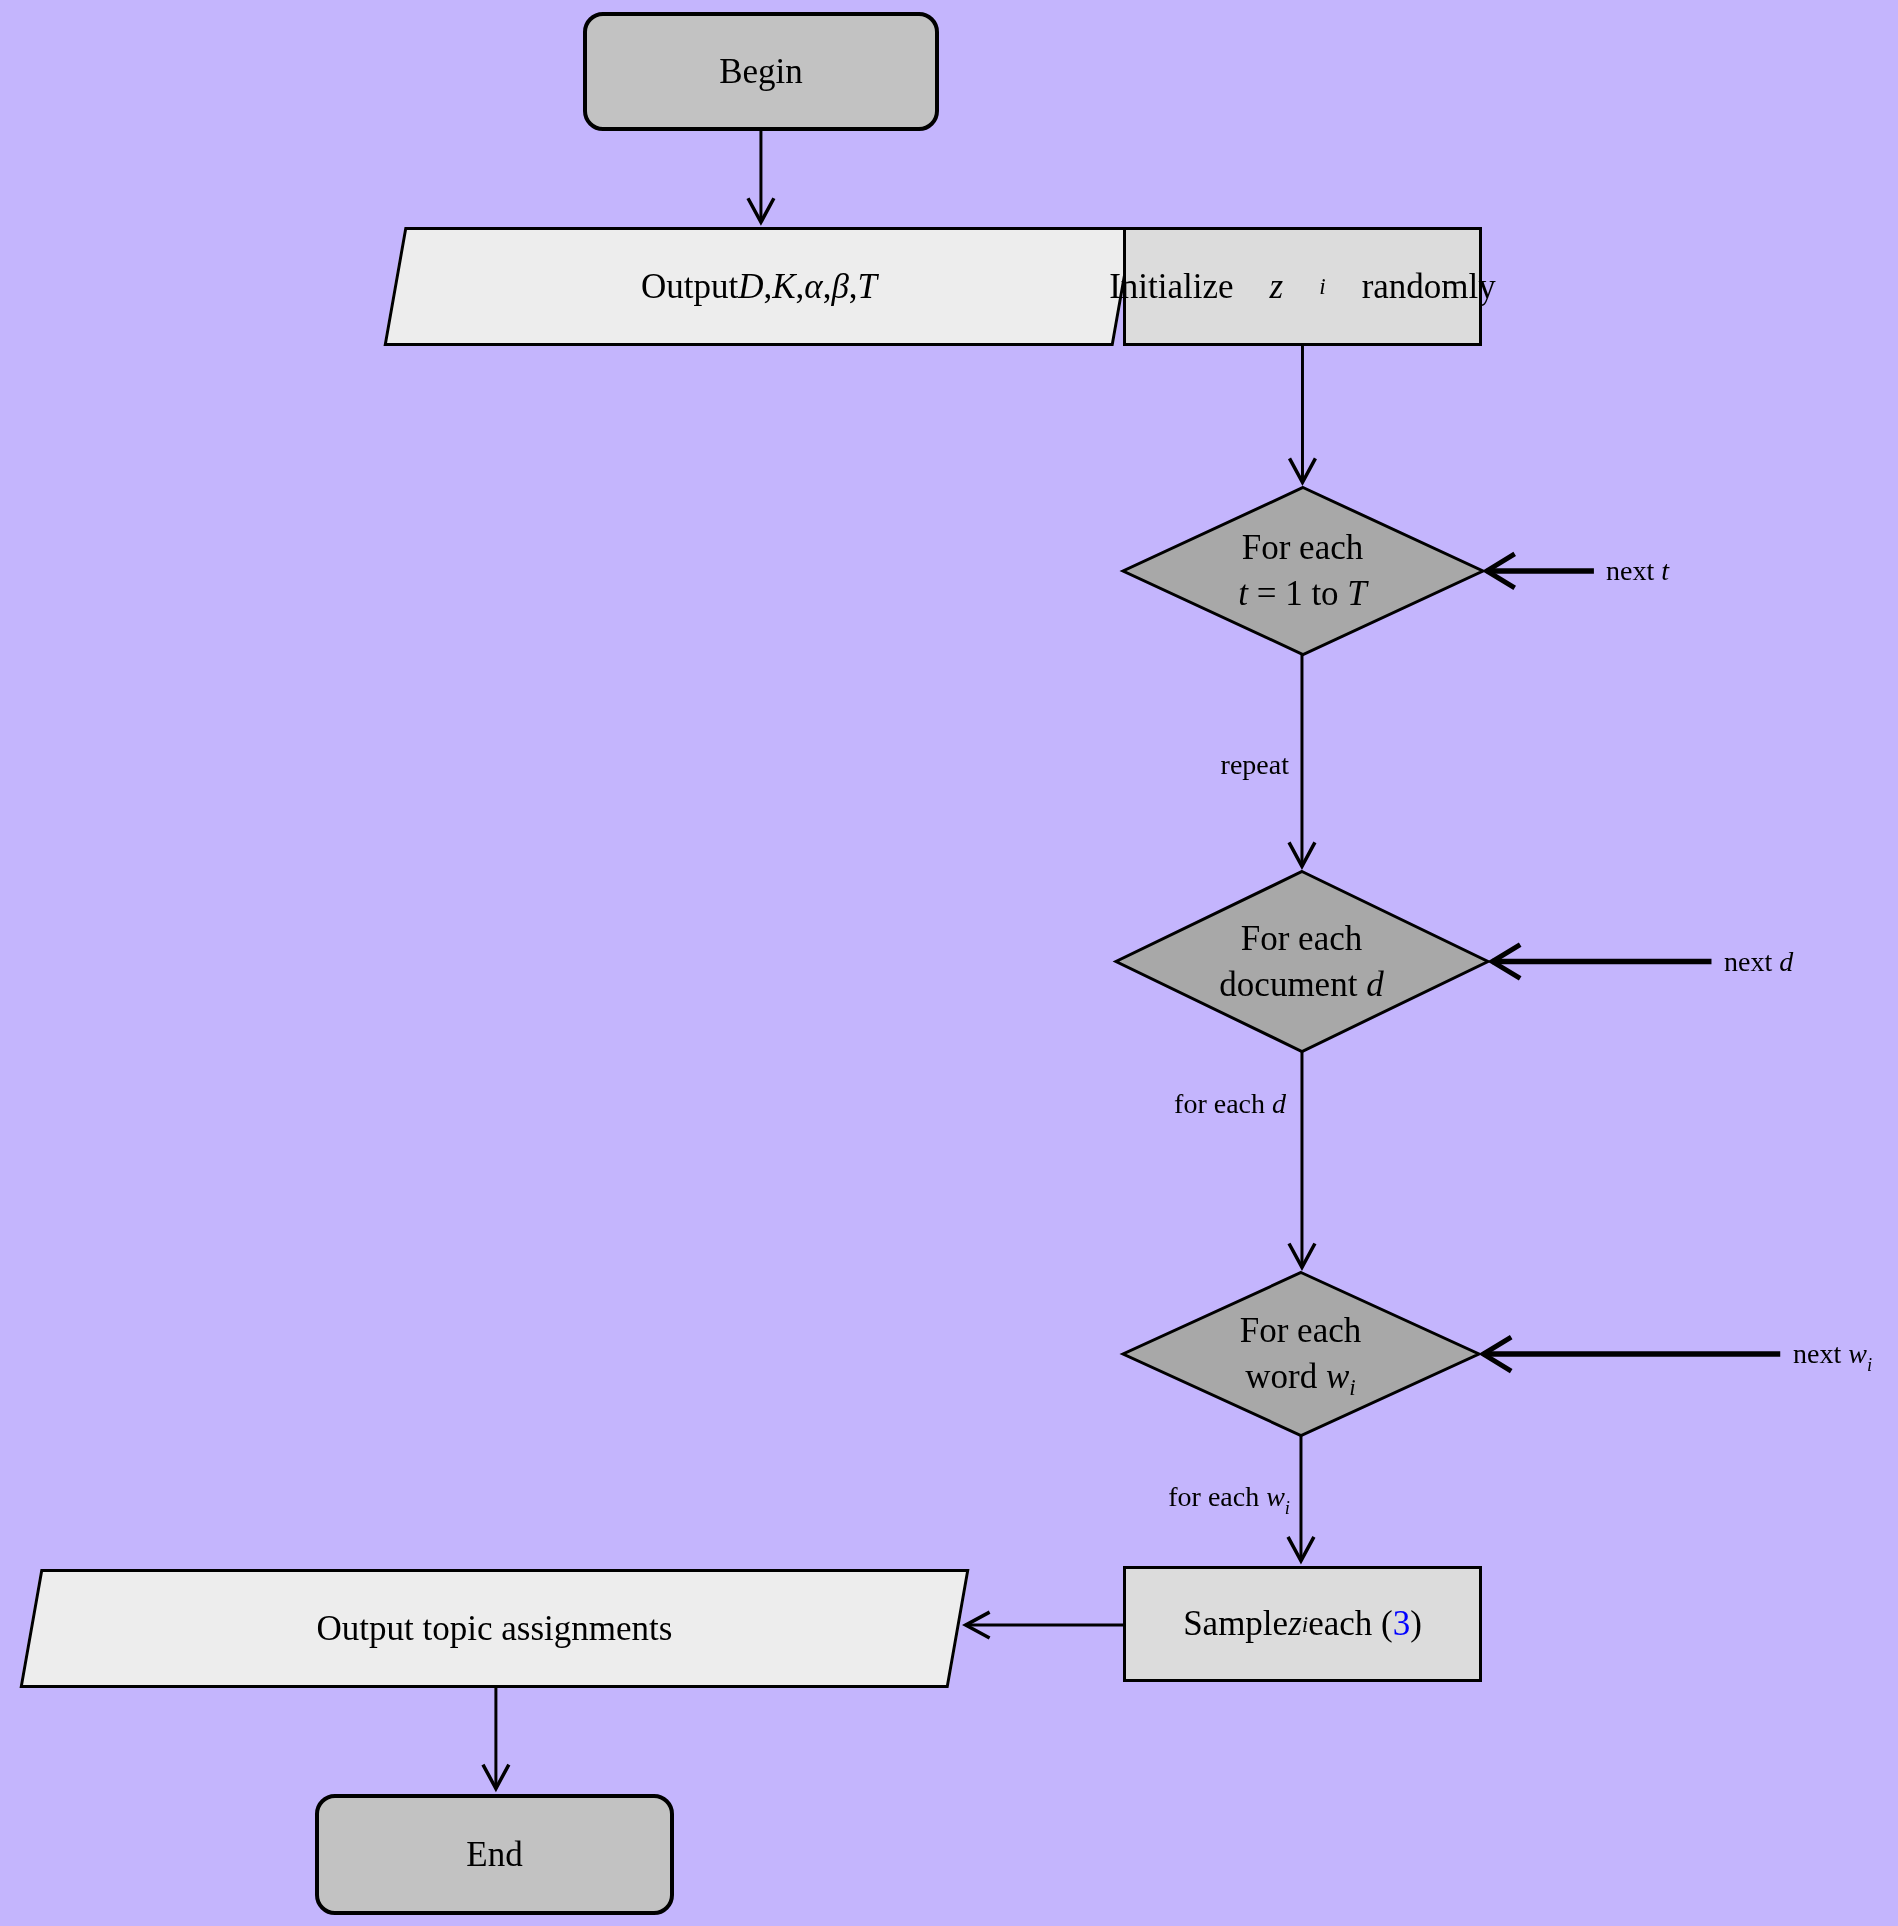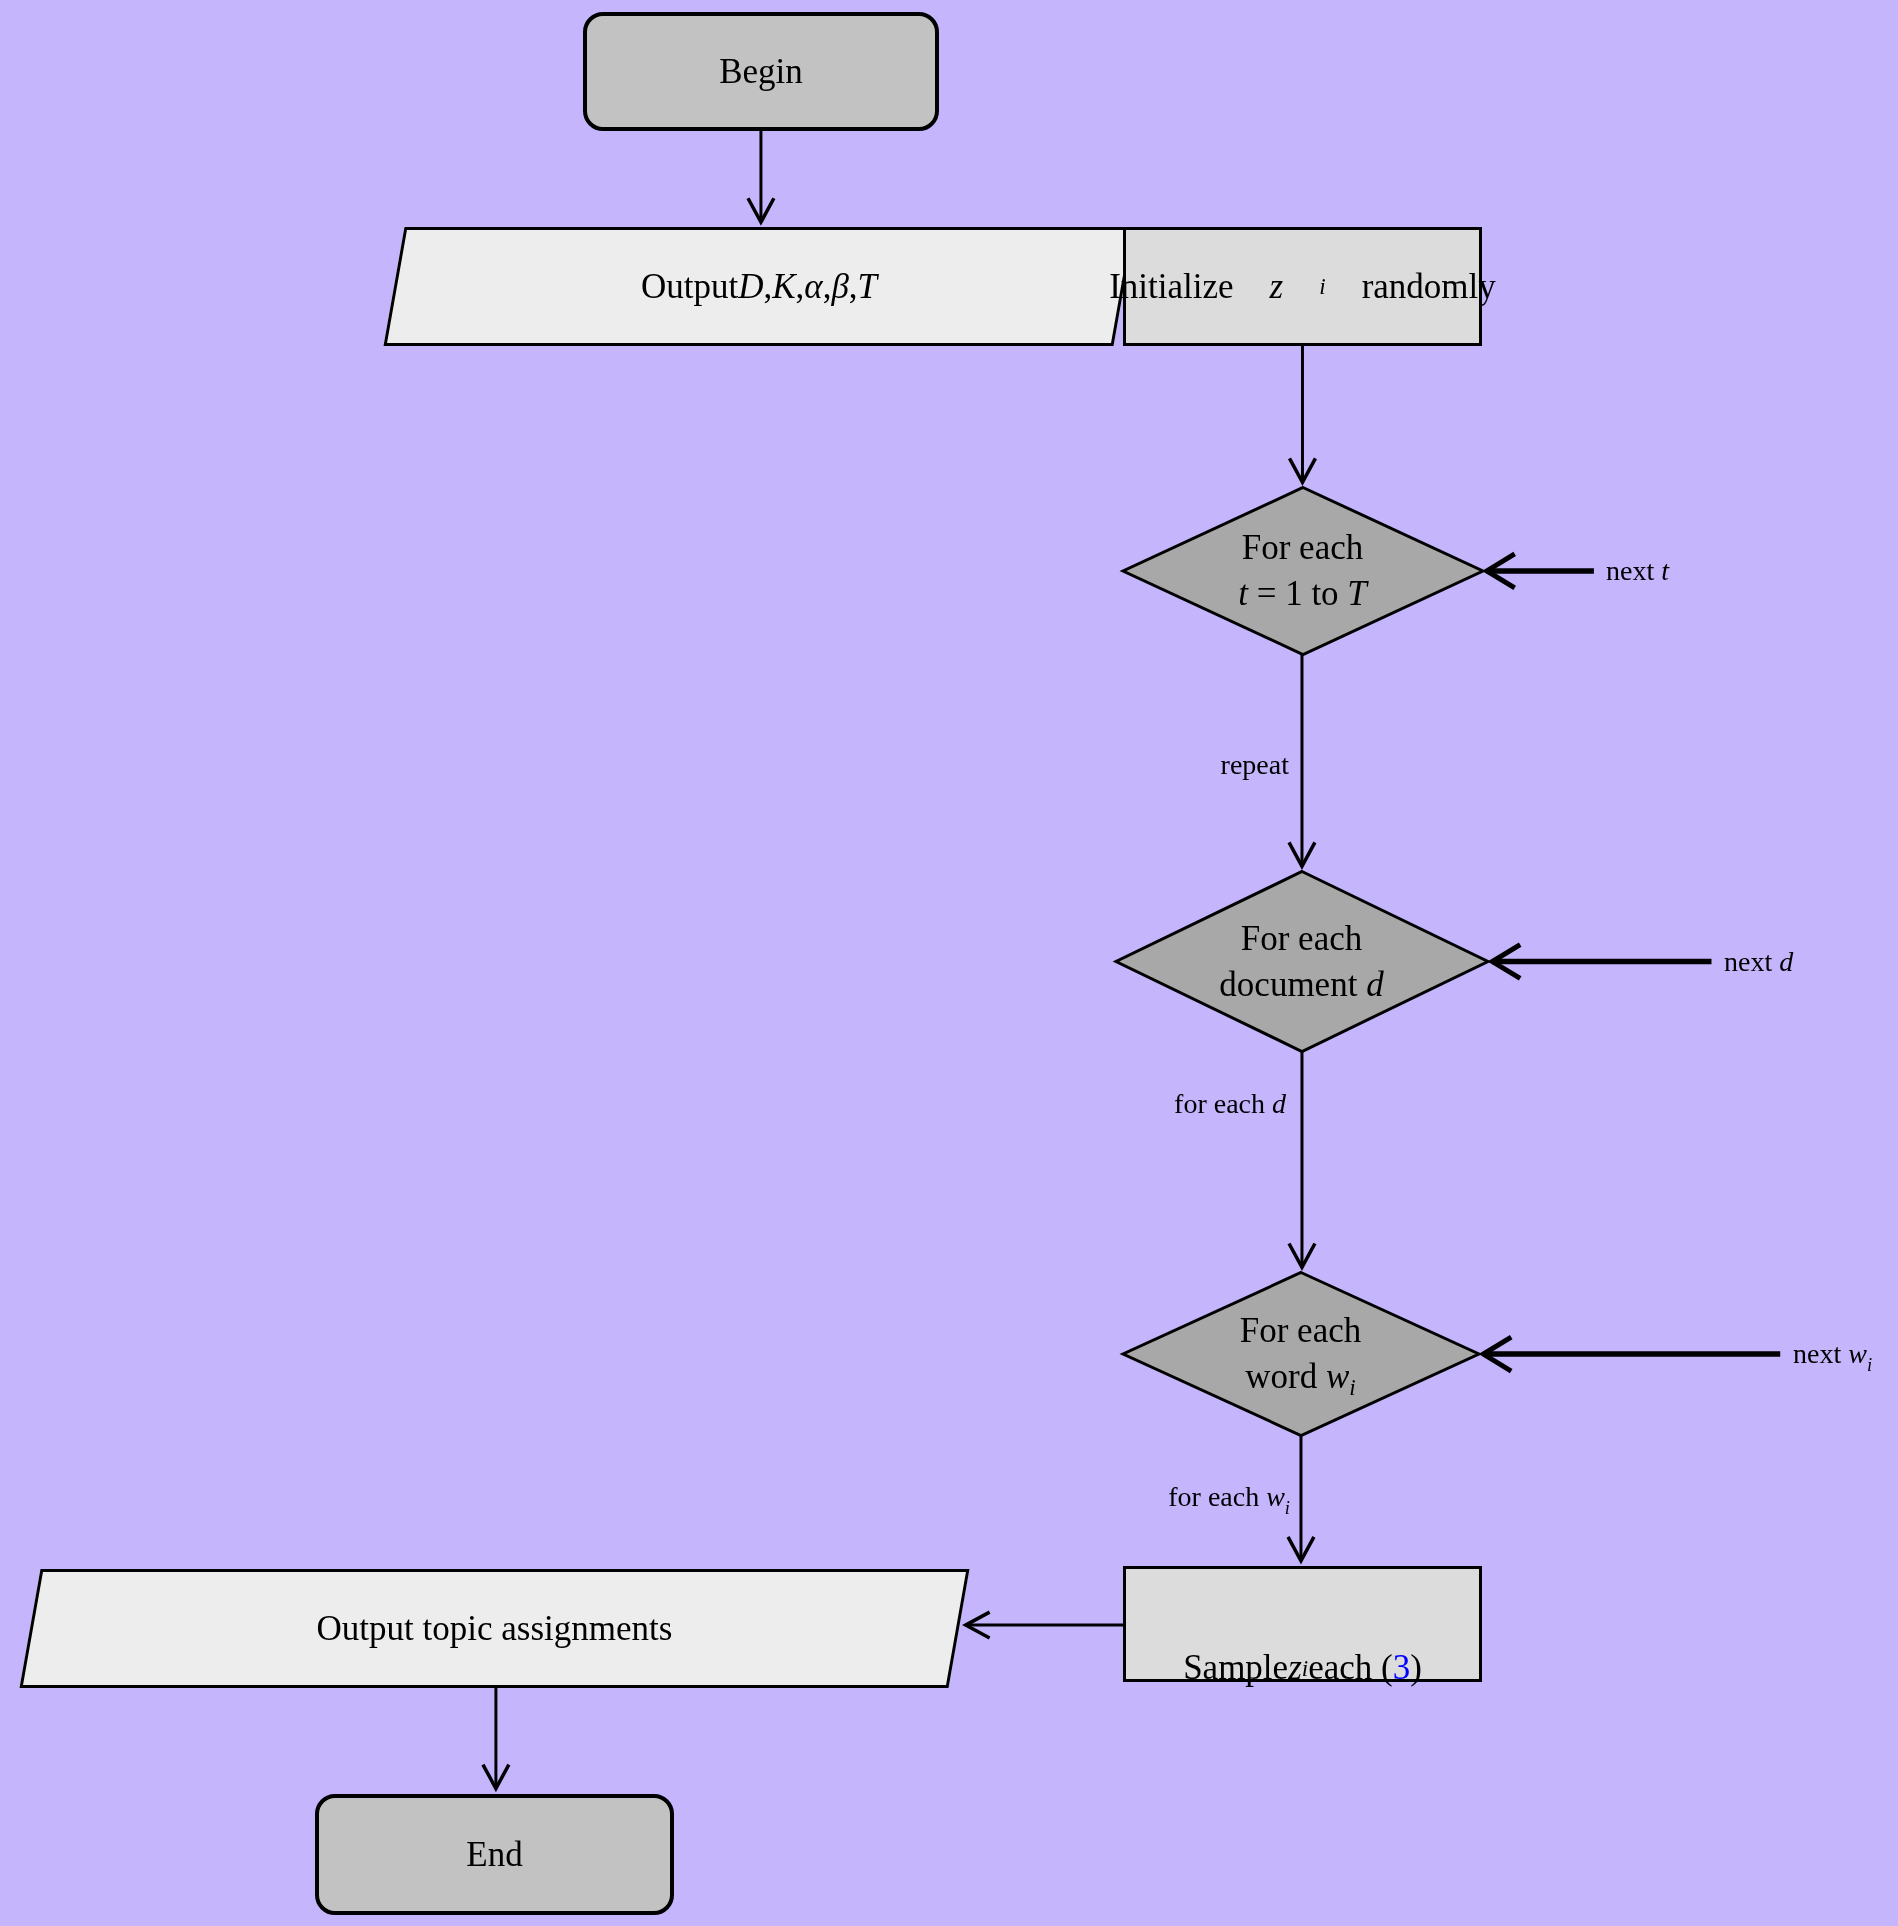"Sample" div.label { margin-top: 44px -> none }
